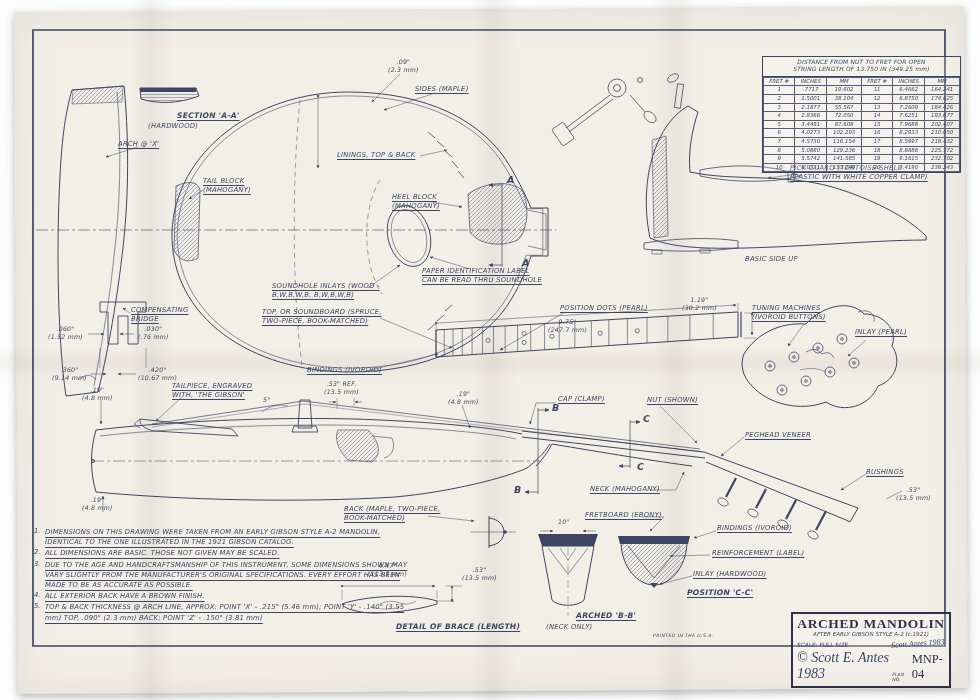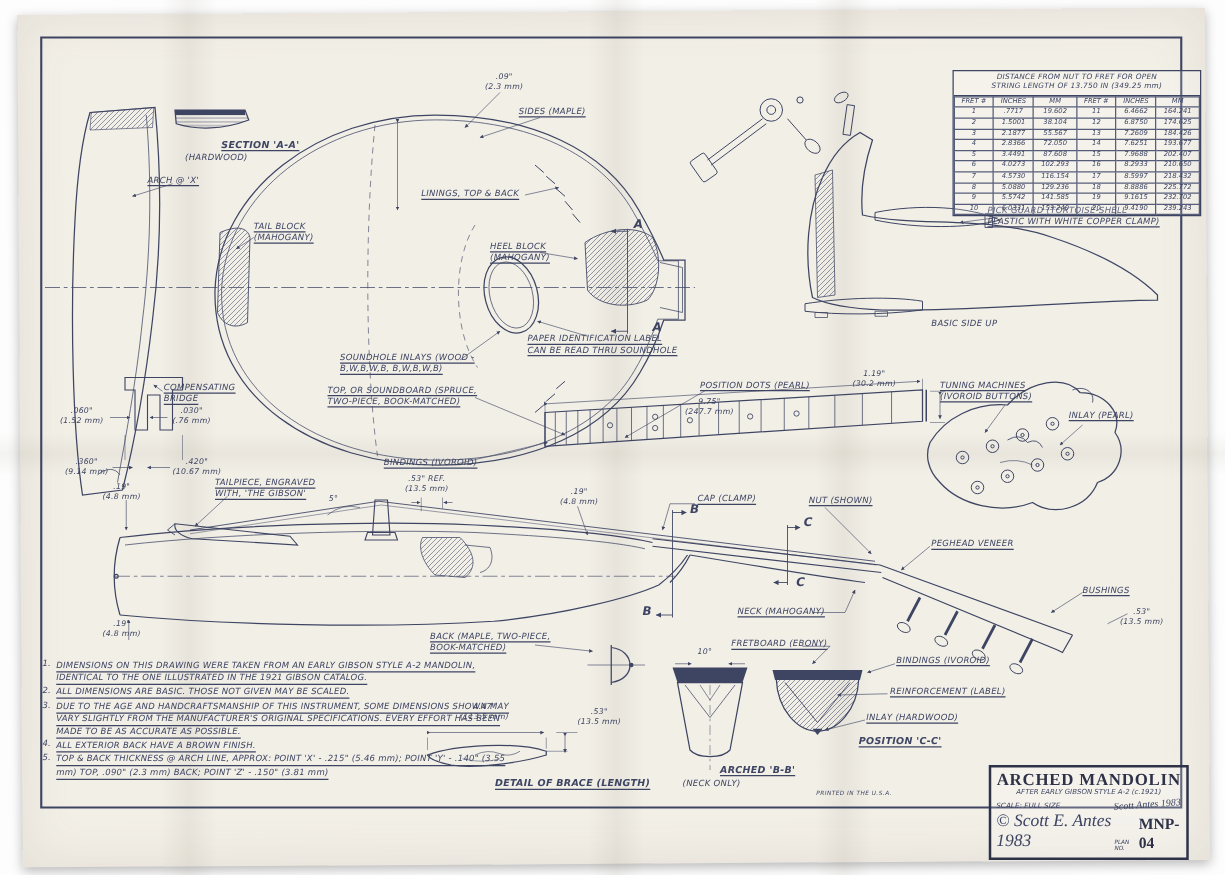"MNP-04" .tb-plan-no { font-weight: bold -> normal }
